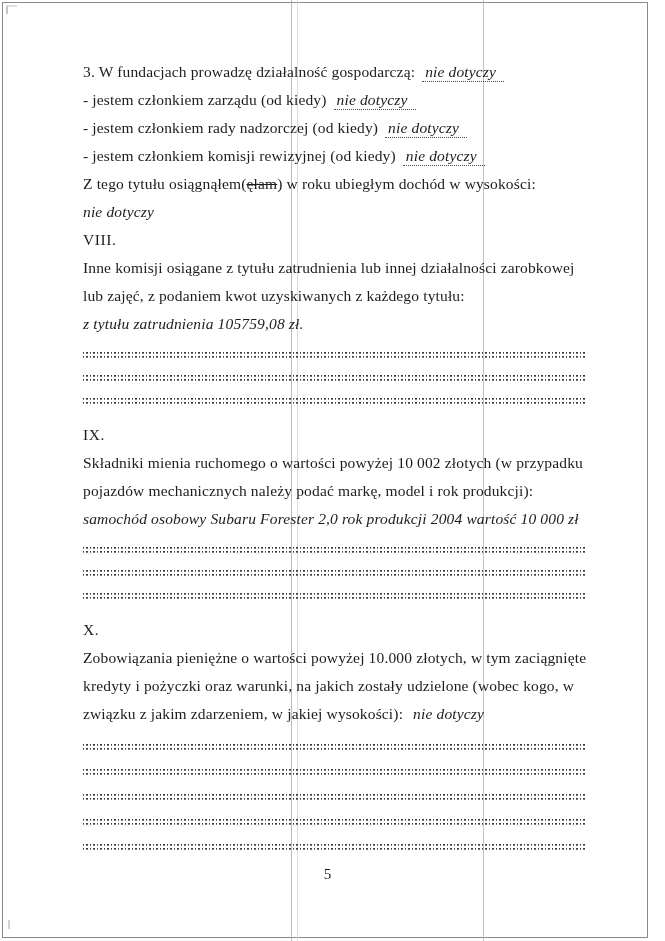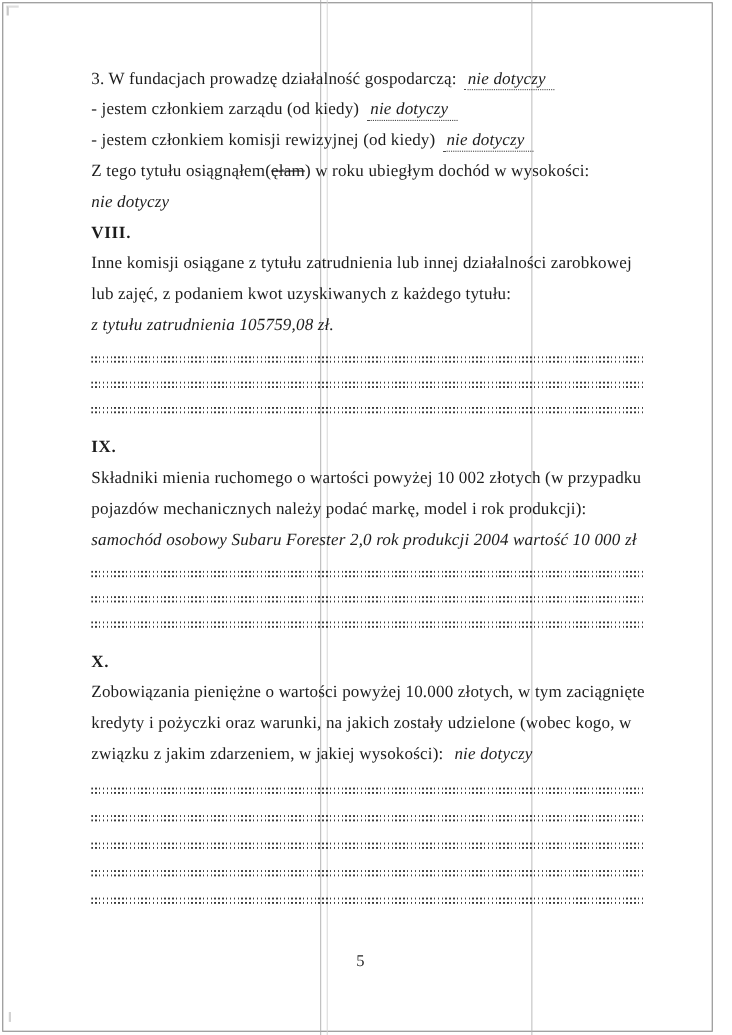"- jestem członkiem rady nadzorczej" div.row { html: none -> <div> <span>- jestem członkiem rady nadzorczej (od kiedy)</span><span>nie dotyczy</span> </div> }
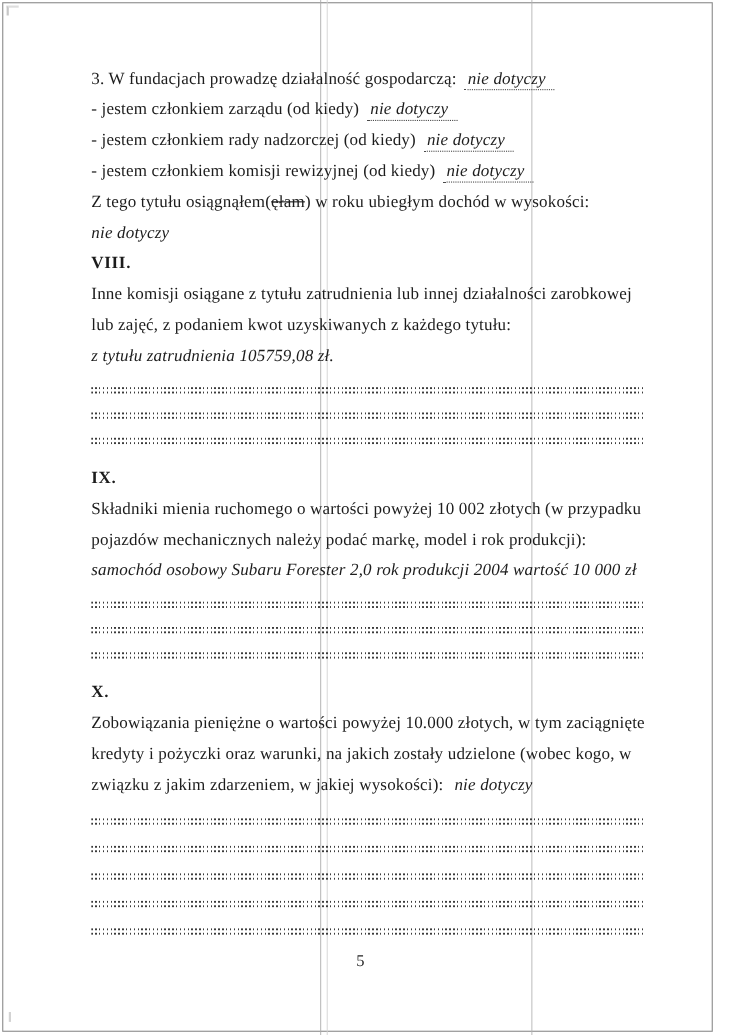"VIII." .heading { font-weight: bold -> normal }
